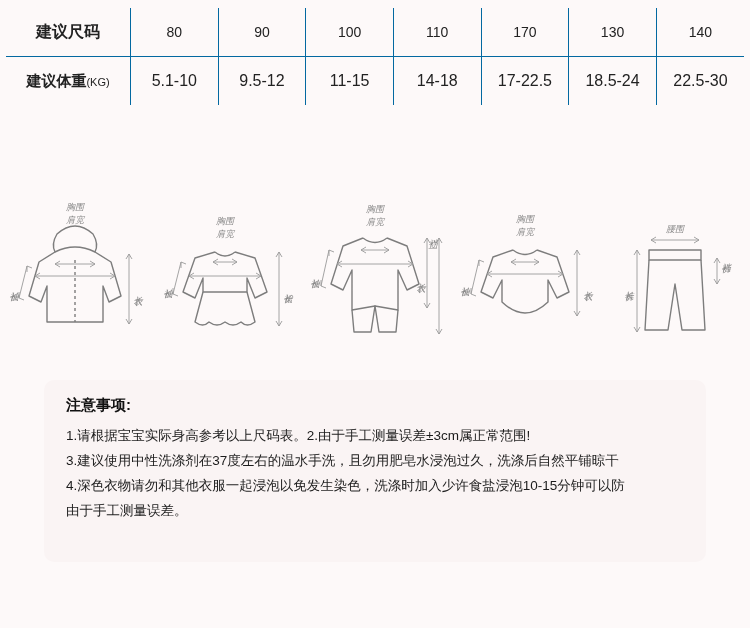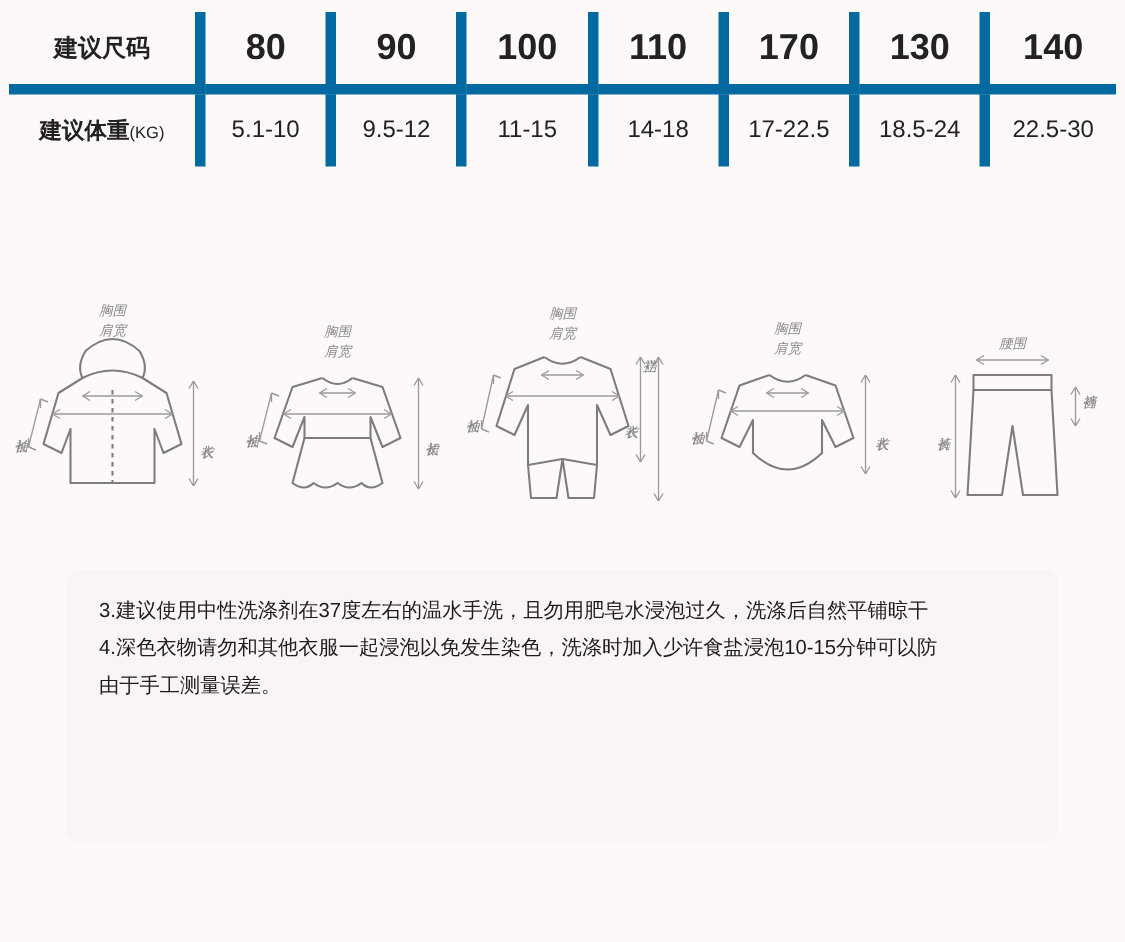"80" .size-table tr.head td { font-size: 24px -> 14px; font-weight: bold -> normal }
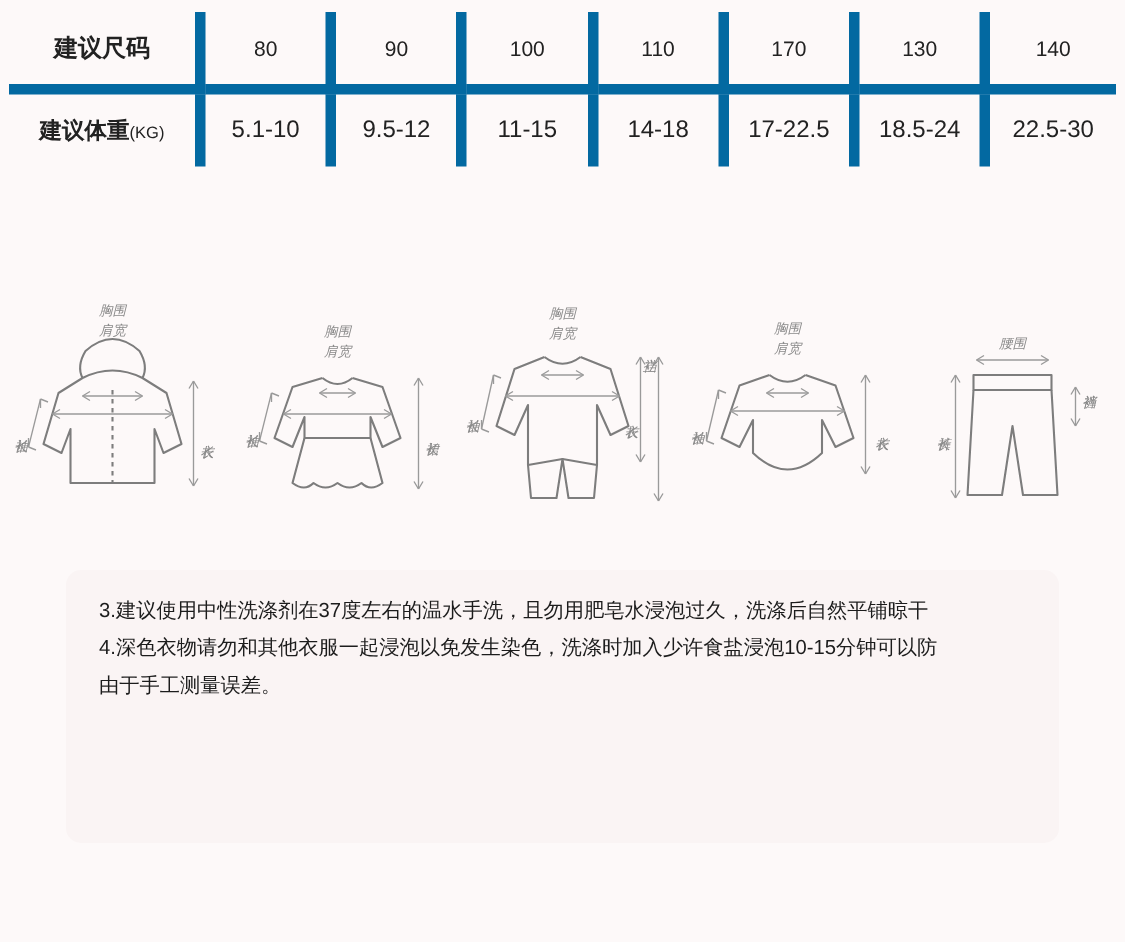"建议体重(KG)" .size-table td { border: 7px solid #0369a1 -> 1px solid #0369a1 }
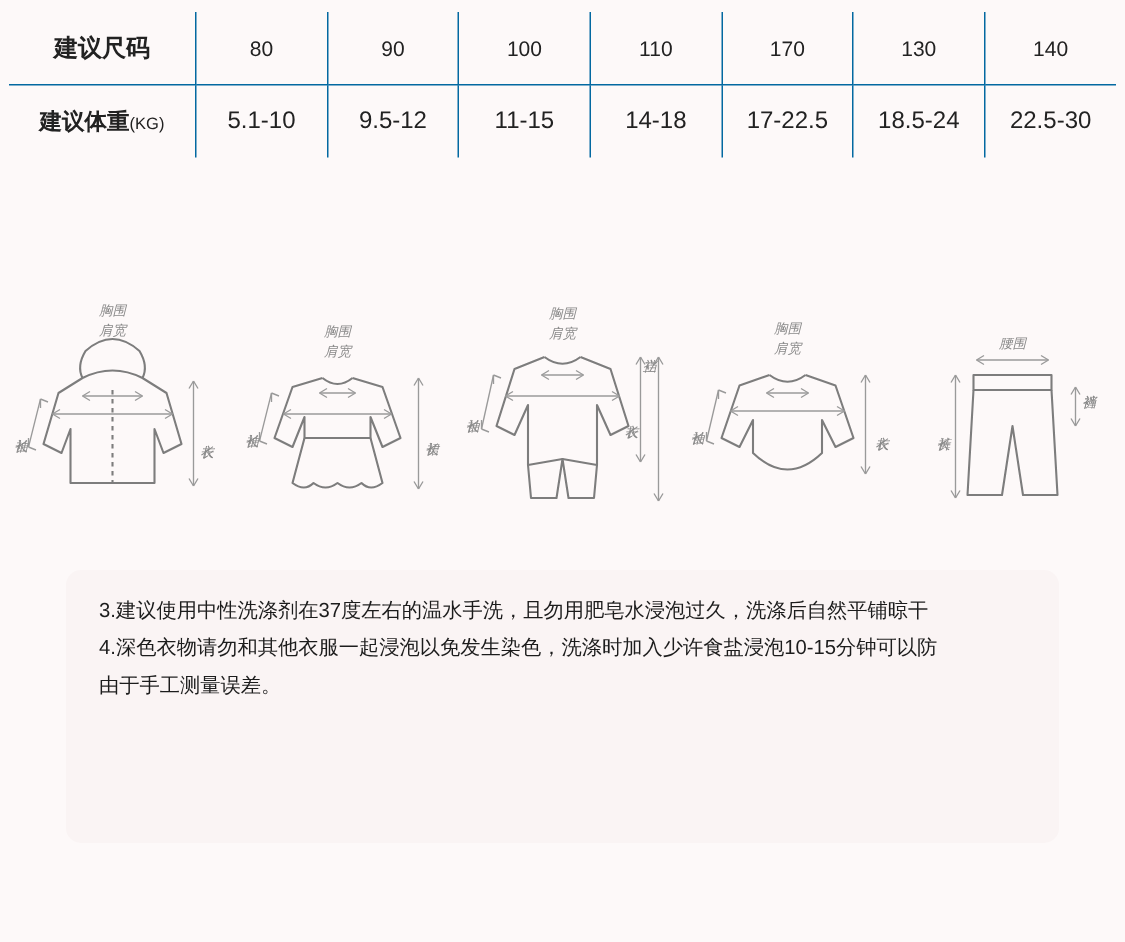"注意事项:" div.notes-title { html: none -> <div>注意事项:</div> }
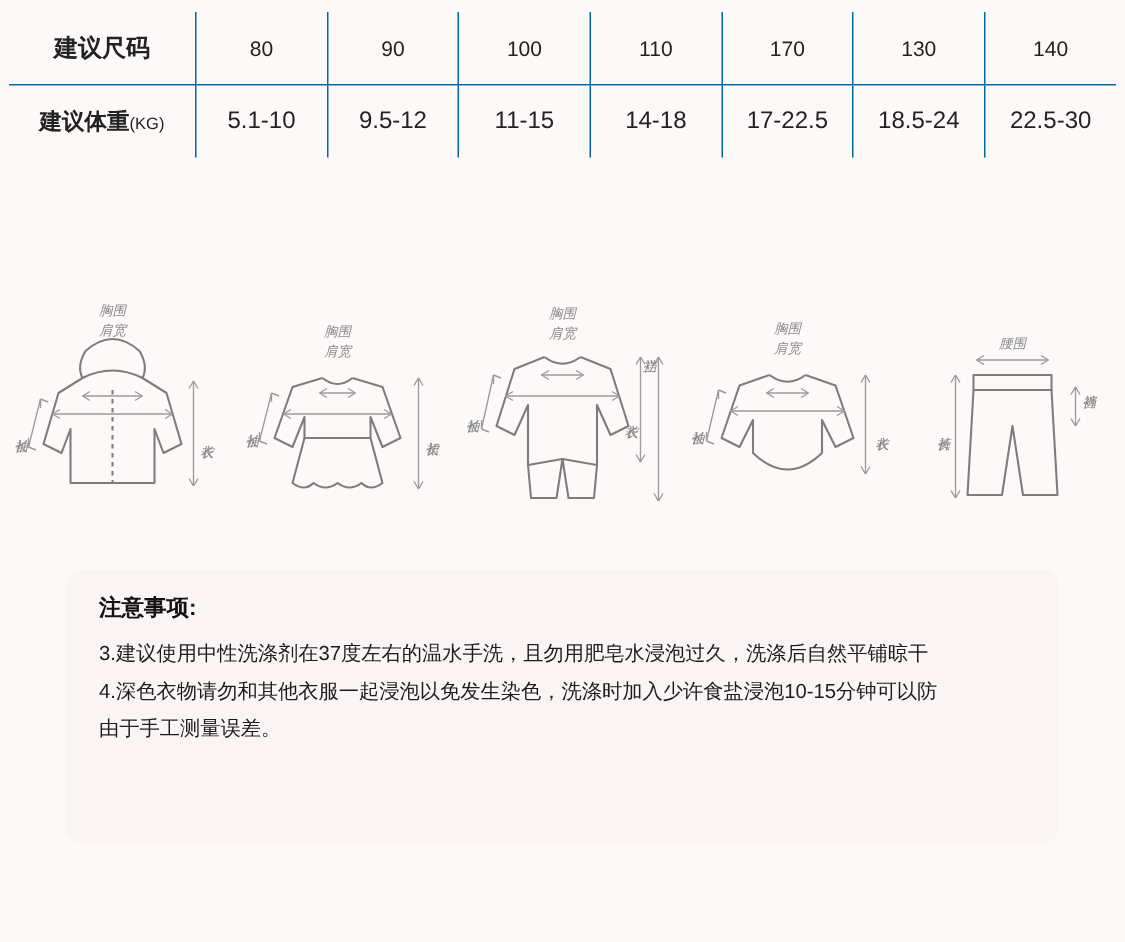"1.请根据宝宝实际身高参考以上尺码表。2.由于手工测量误差±3cm属正常范围!" div.notes-line { html: none -> <div>1.请根据宝宝实际身高参考以上尺码表。2.由于手工测量误差±3cm属正常范围!</div> }
